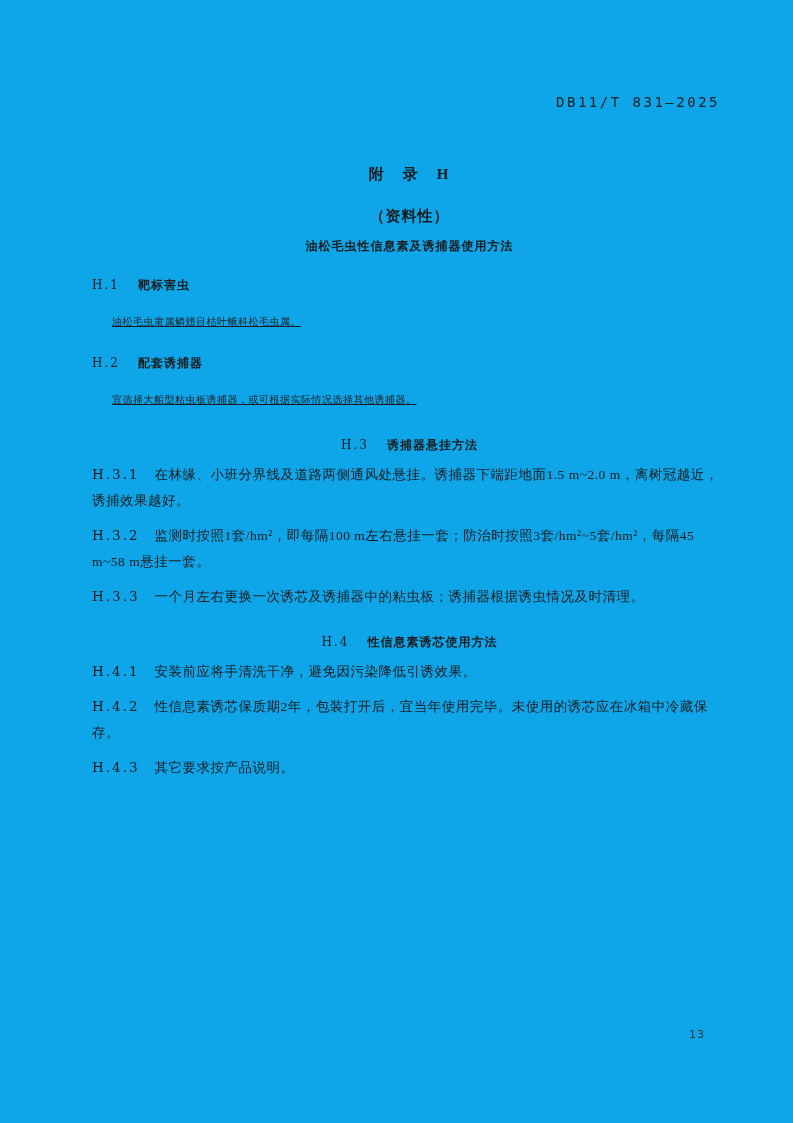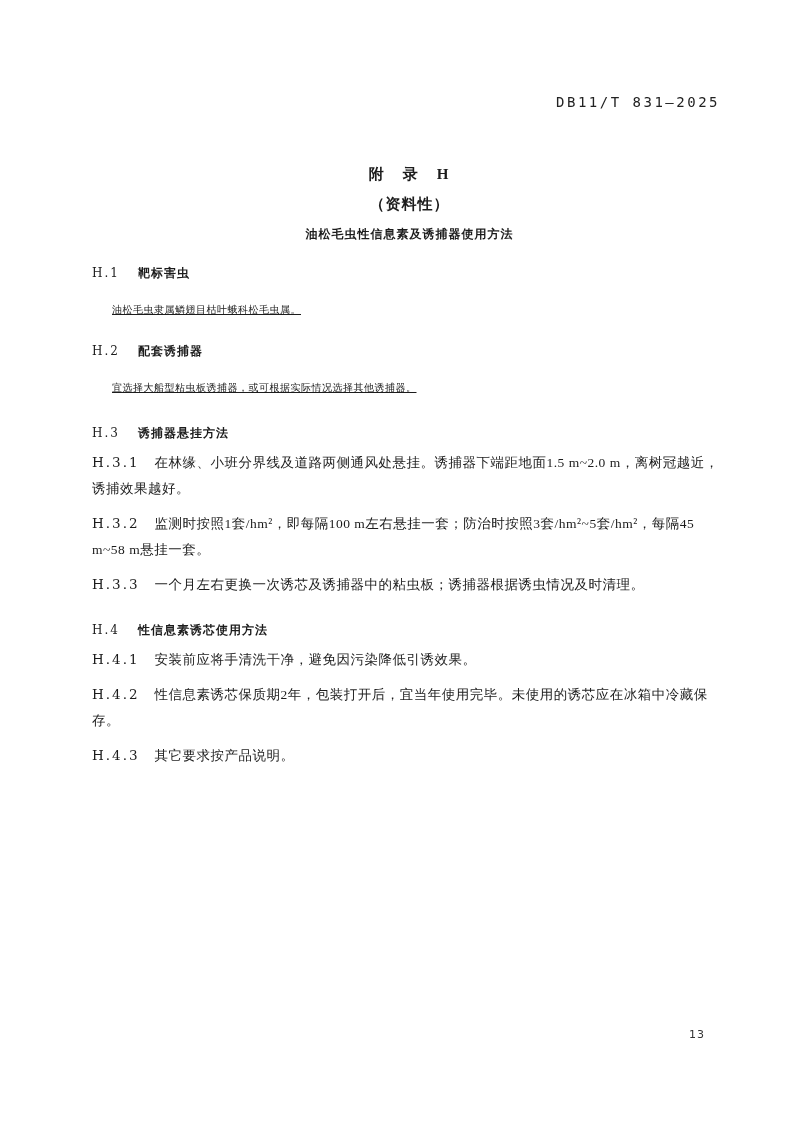"DB11/T 831—2025" .page { background: #ffffff -> #0ea5e9 }
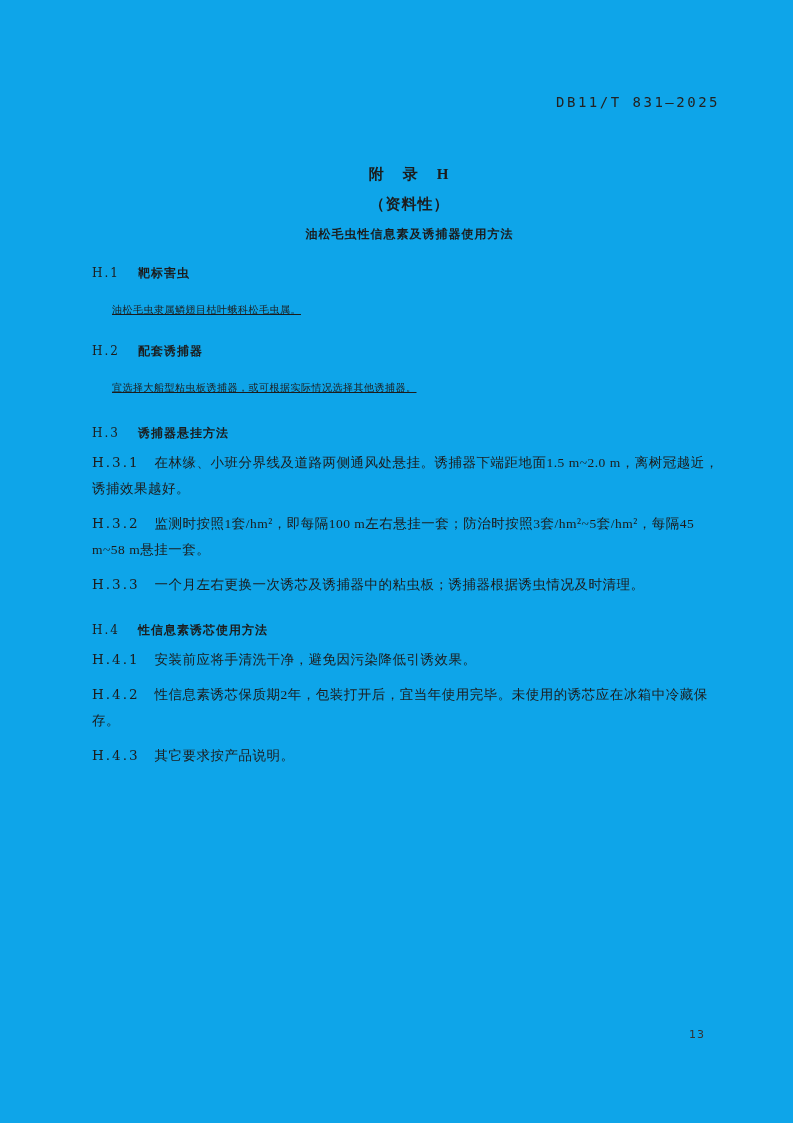"（资料性）" .title-line2 { margin-top: 8px -> 20px }
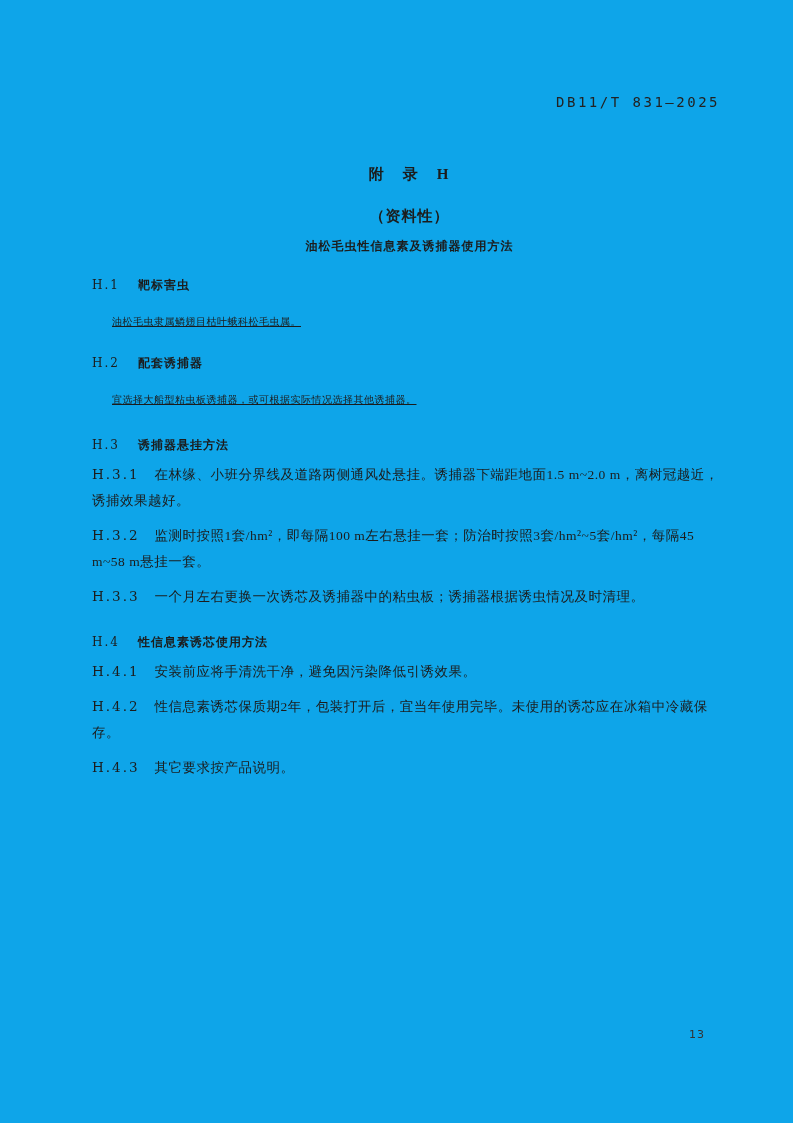"H.3 诱捕器悬挂方法" .mt20 { text-align: none -> center }
